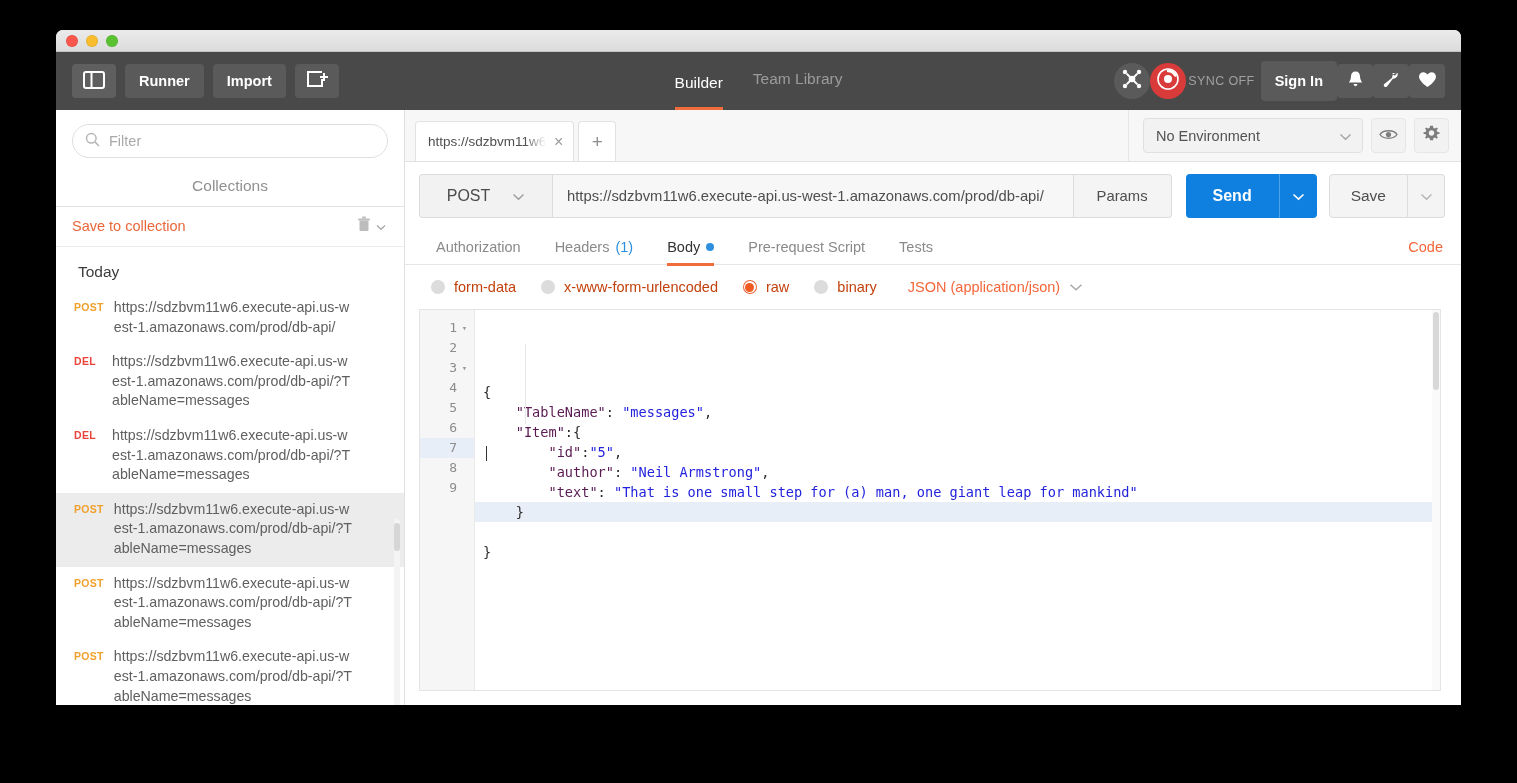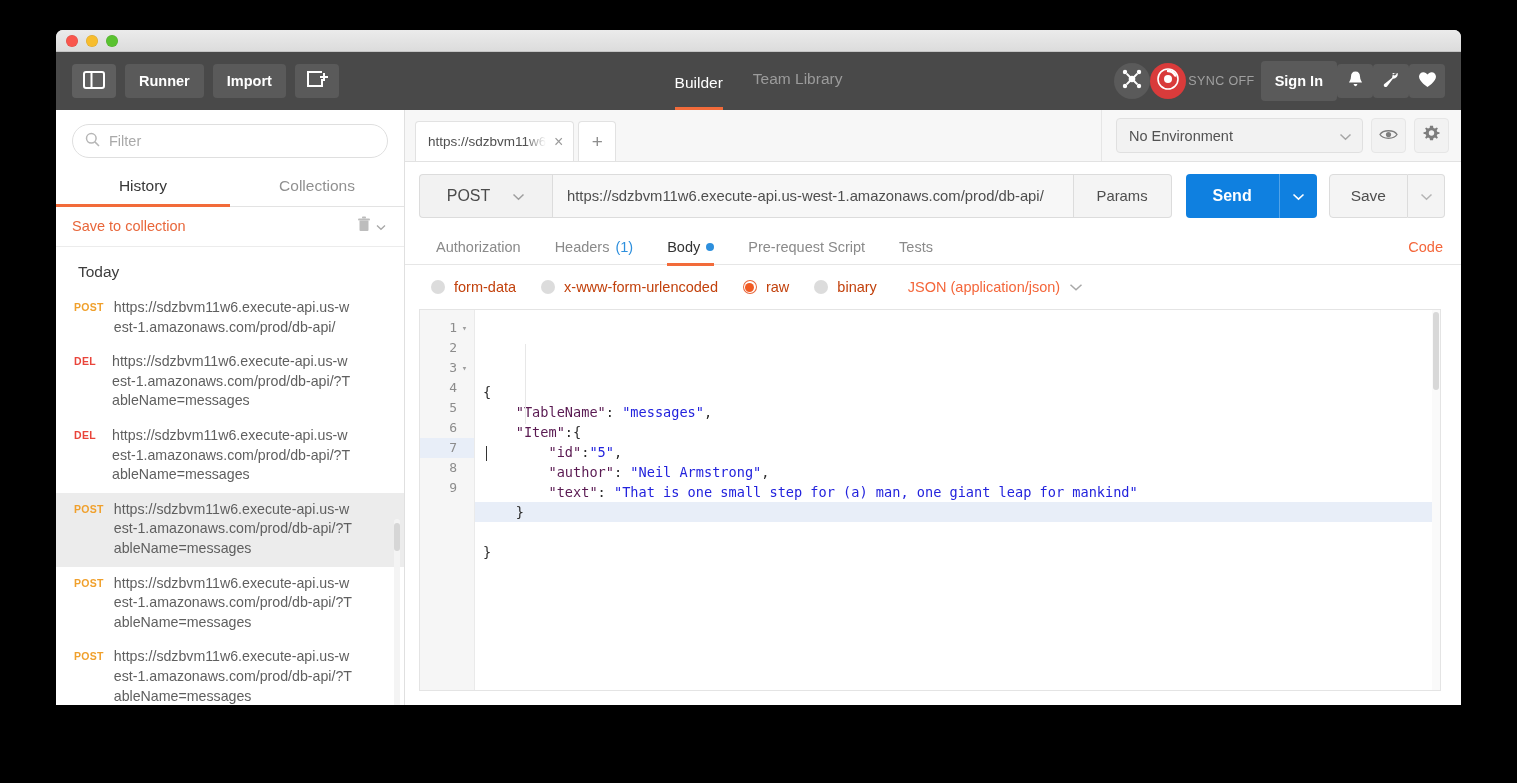"No Environment" #env-bar { width: 360px -> 333px }
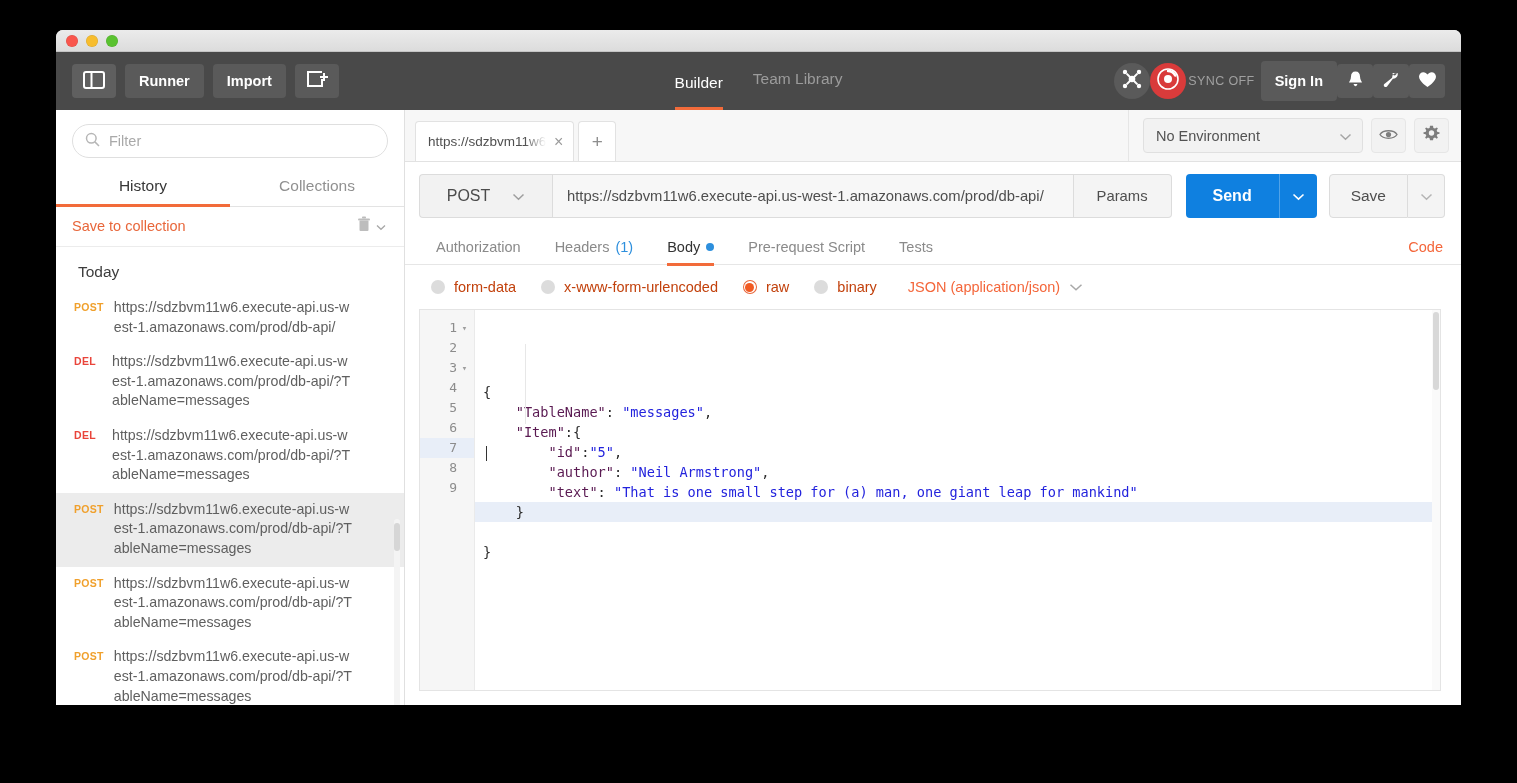"History" div.sb-tab { html: <div> <span>History</span> </div> -> none }
